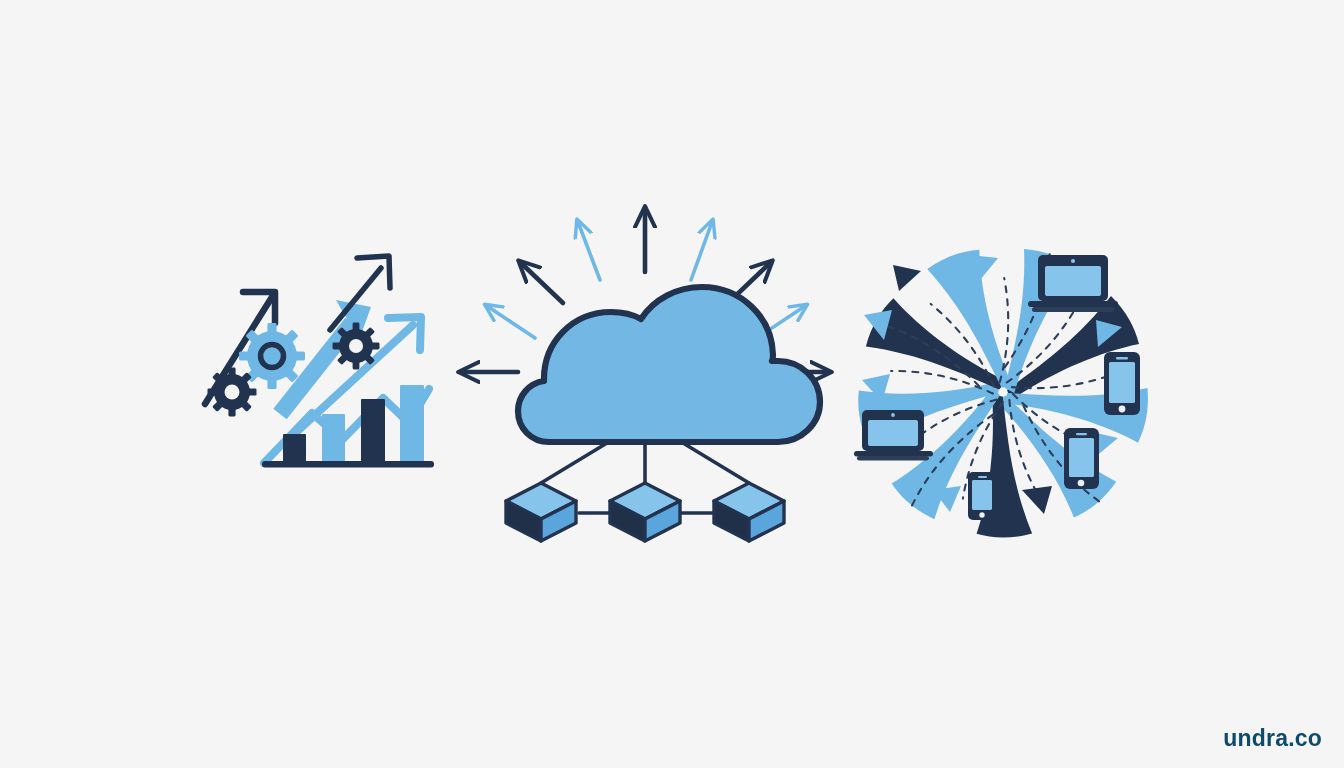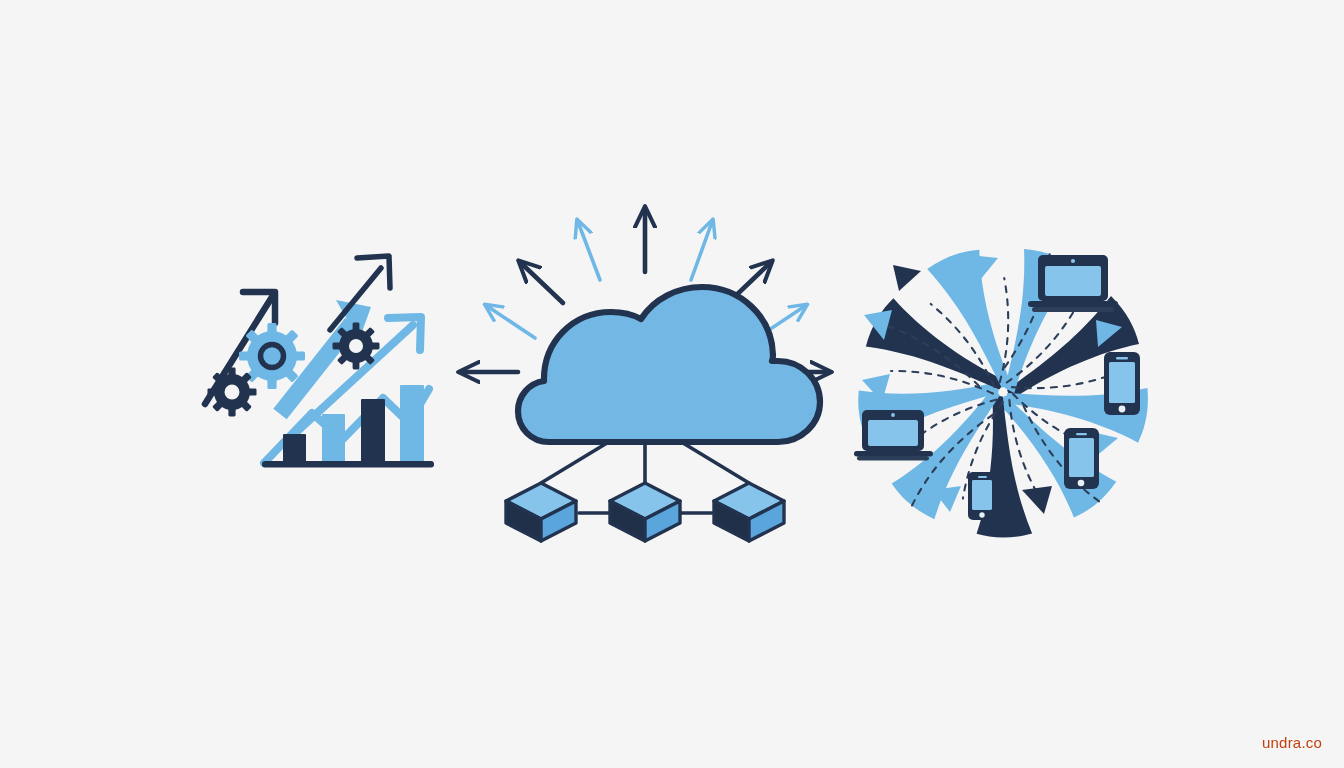"undra.co" #watermark { color: #c2410c -> #0c4a6e; font-size: 15px -> 23px; font-weight: none -> bold }
